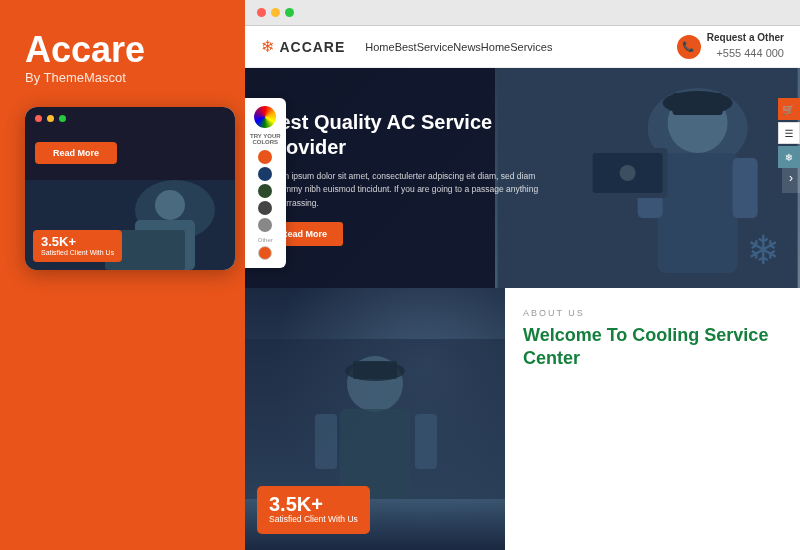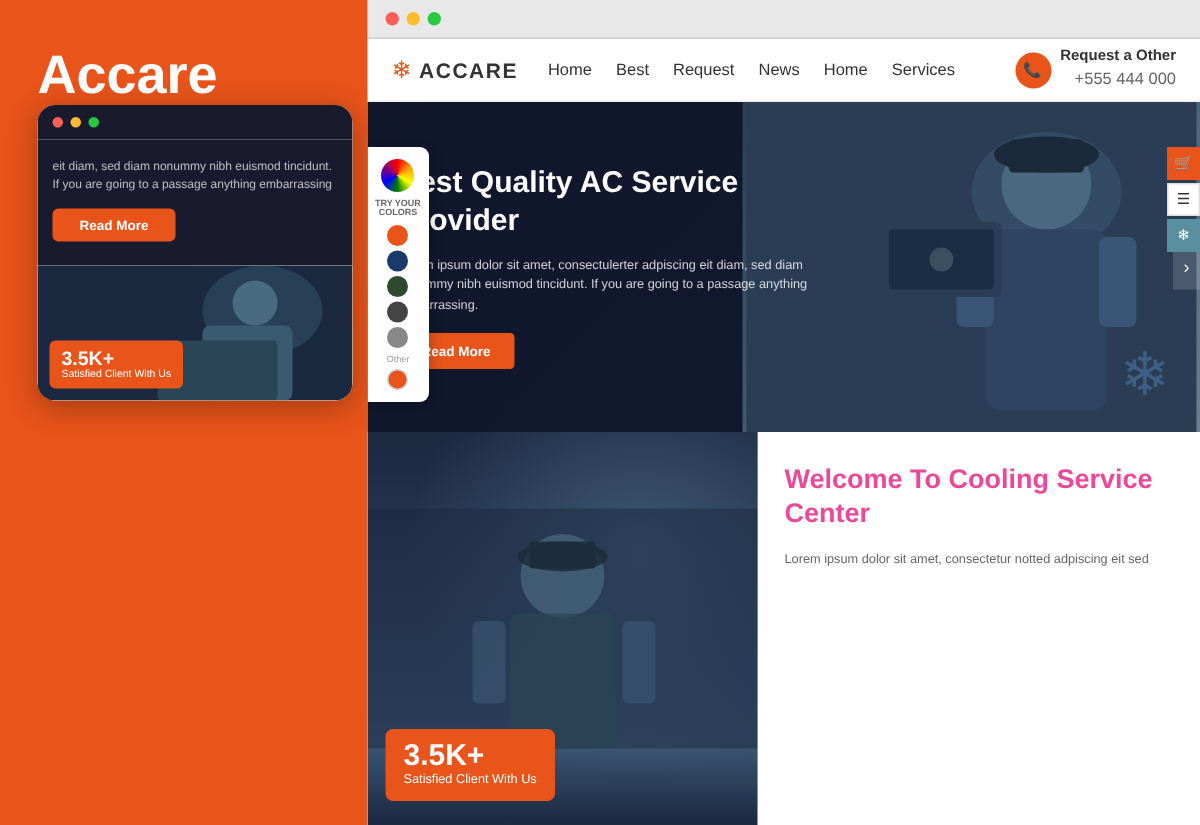"Home" .site-nav-links { gap: 16px -> 0 }
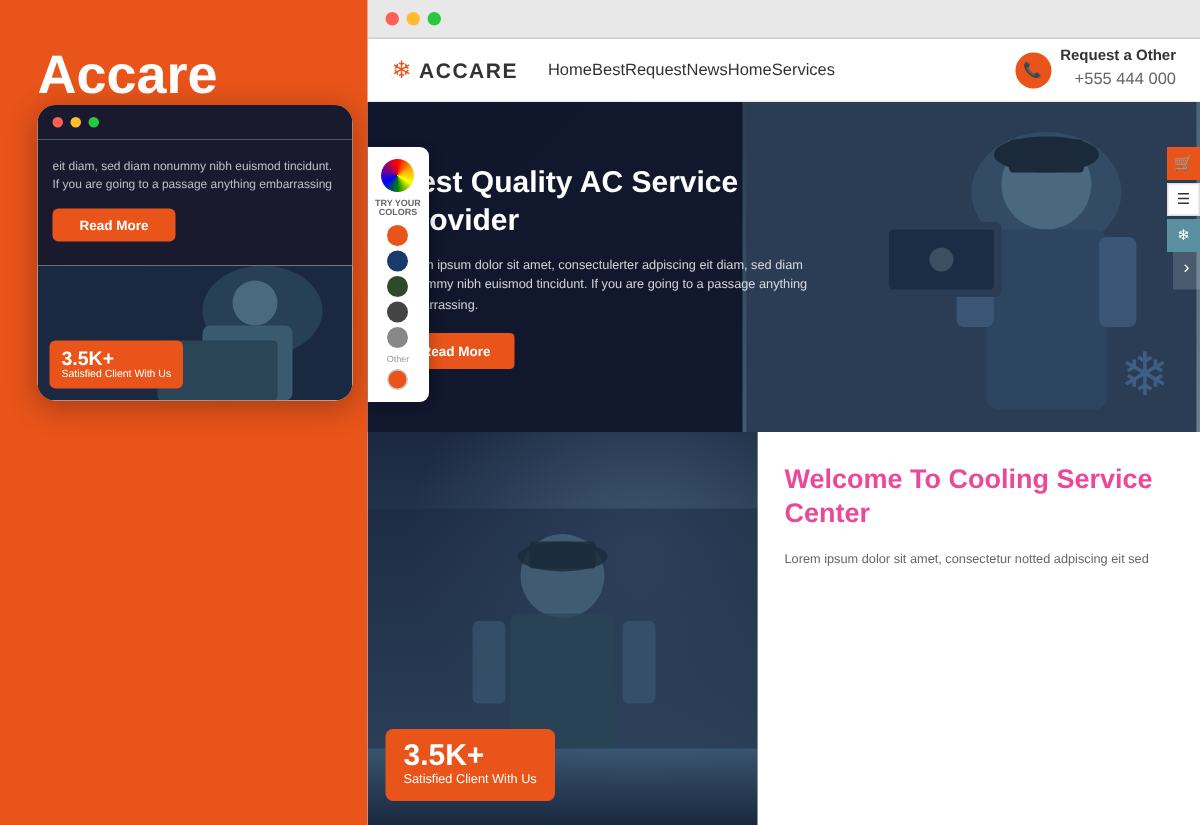"Request" a.site-nav-link { text: Request -> Service }
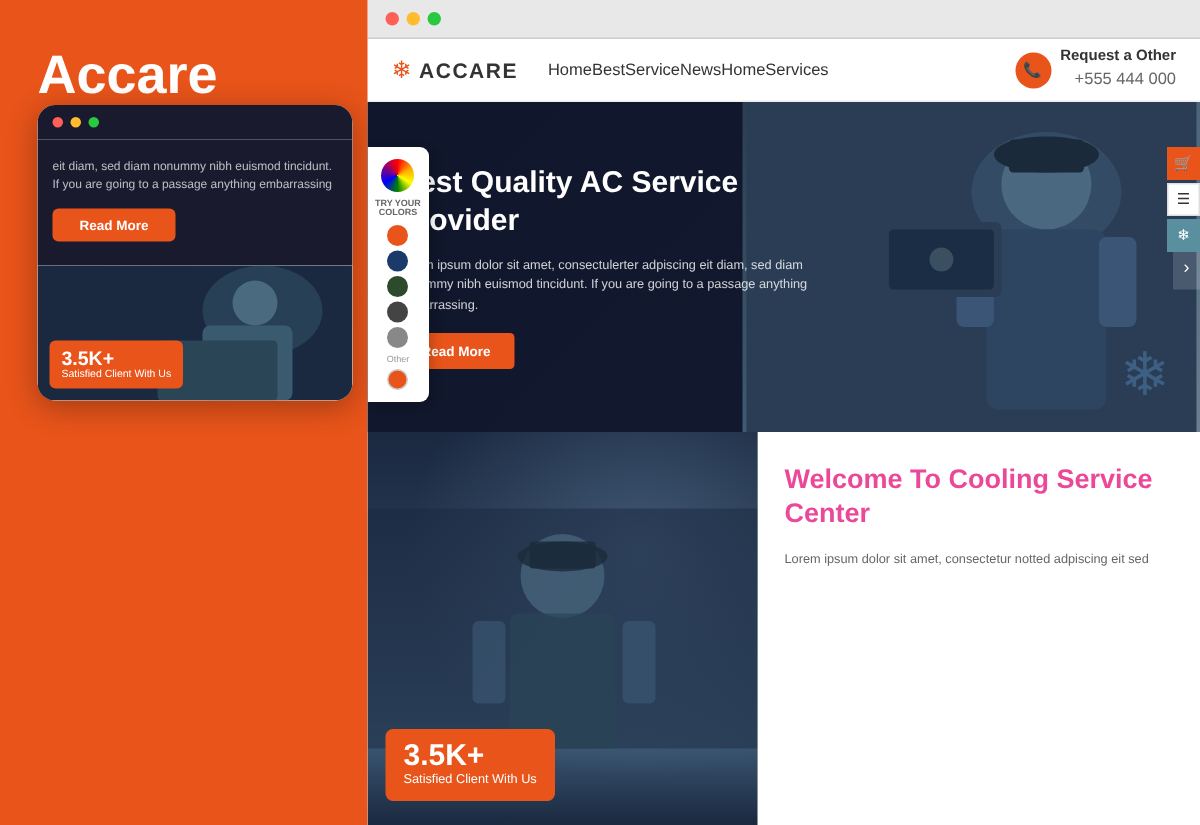"By ThemeMascot" div.brand-by { html: none -> <div>By ThemeMascot</div> }
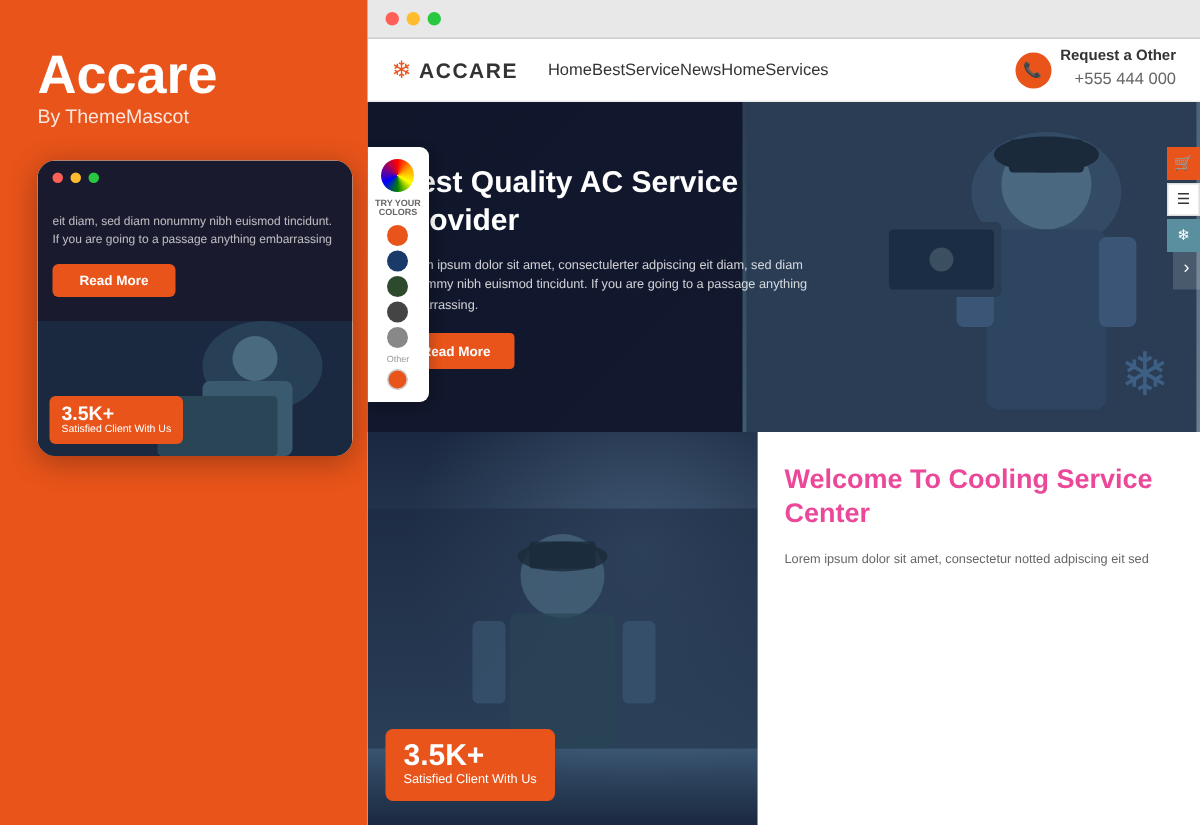"eit diam, sed diam nonummy" div.mockup-hero-text { html: <div>eit diam, sed diam nonummy nibh euismod tincidunt. If you are going to a passage anything embarrassing</div> -> none }
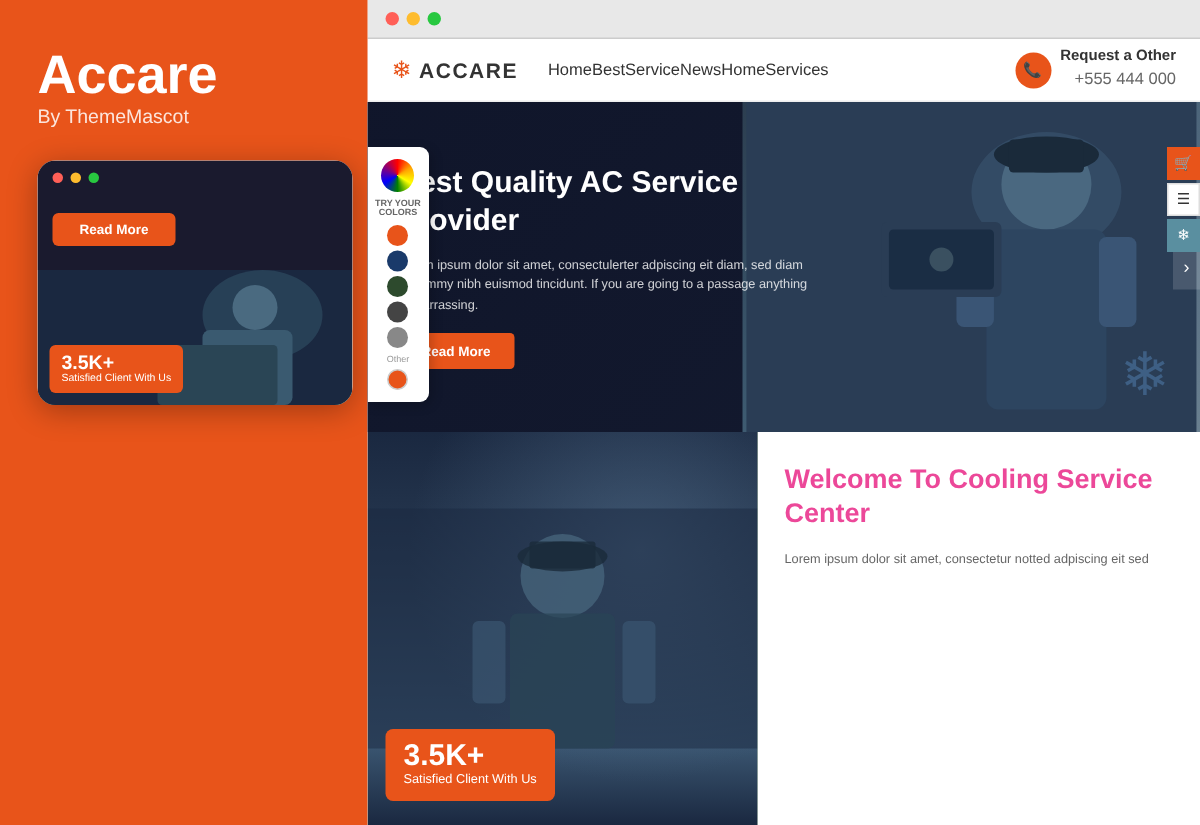"ABOUT US" div.about-label { html: none -> <div>ABOUT US</div> }
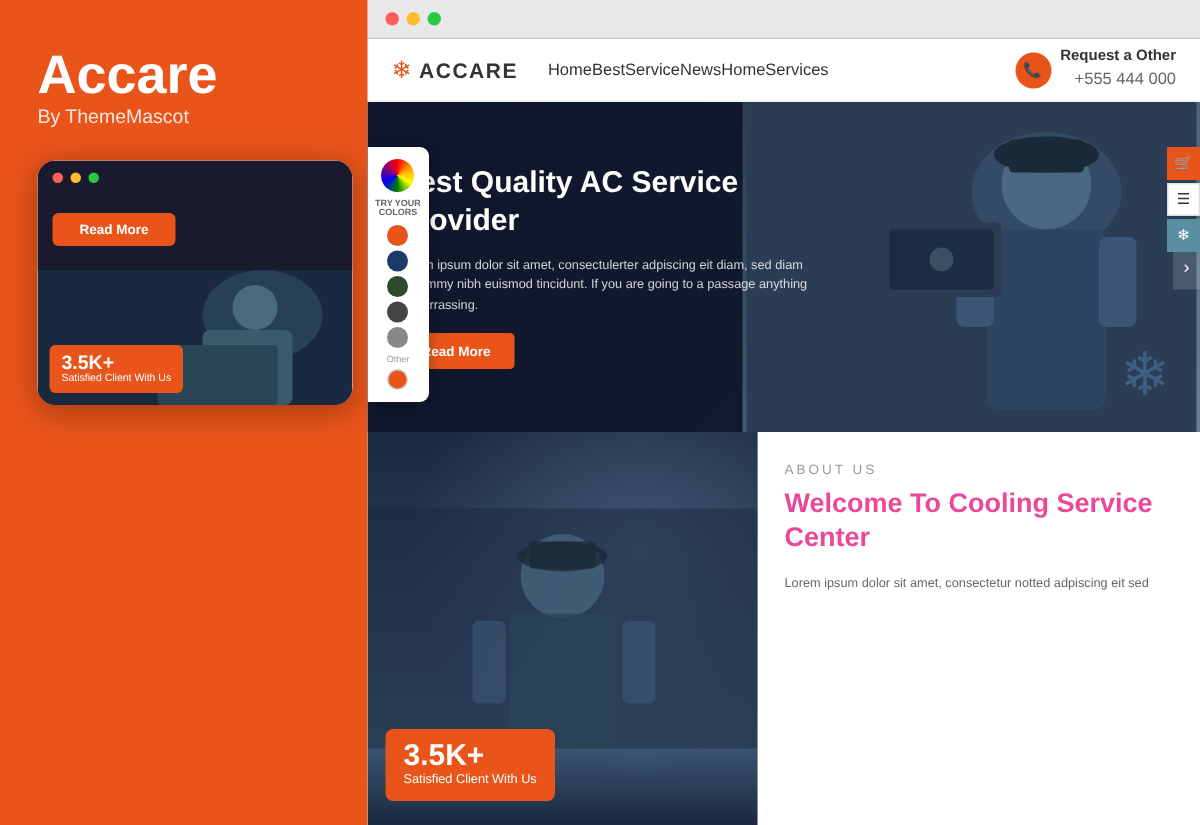"Welcome To Cooling Service Center" .about-title { color: #ec4899 -> #15803d }
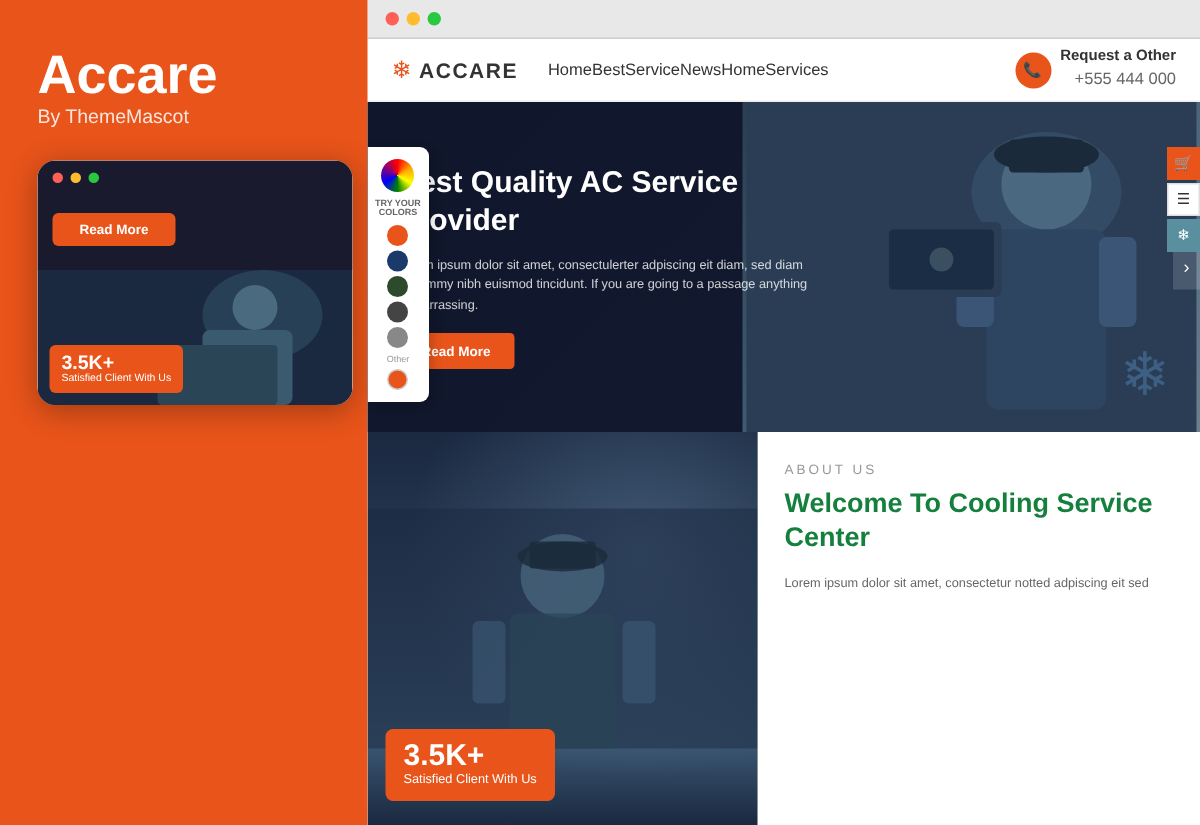"Lorem ipsum dolor sit amet, consectetur" p.about-desc { html: <p>Lorem ipsum dolor sit amet, consectetur notted adpiscing eit sed</p> -> none }
